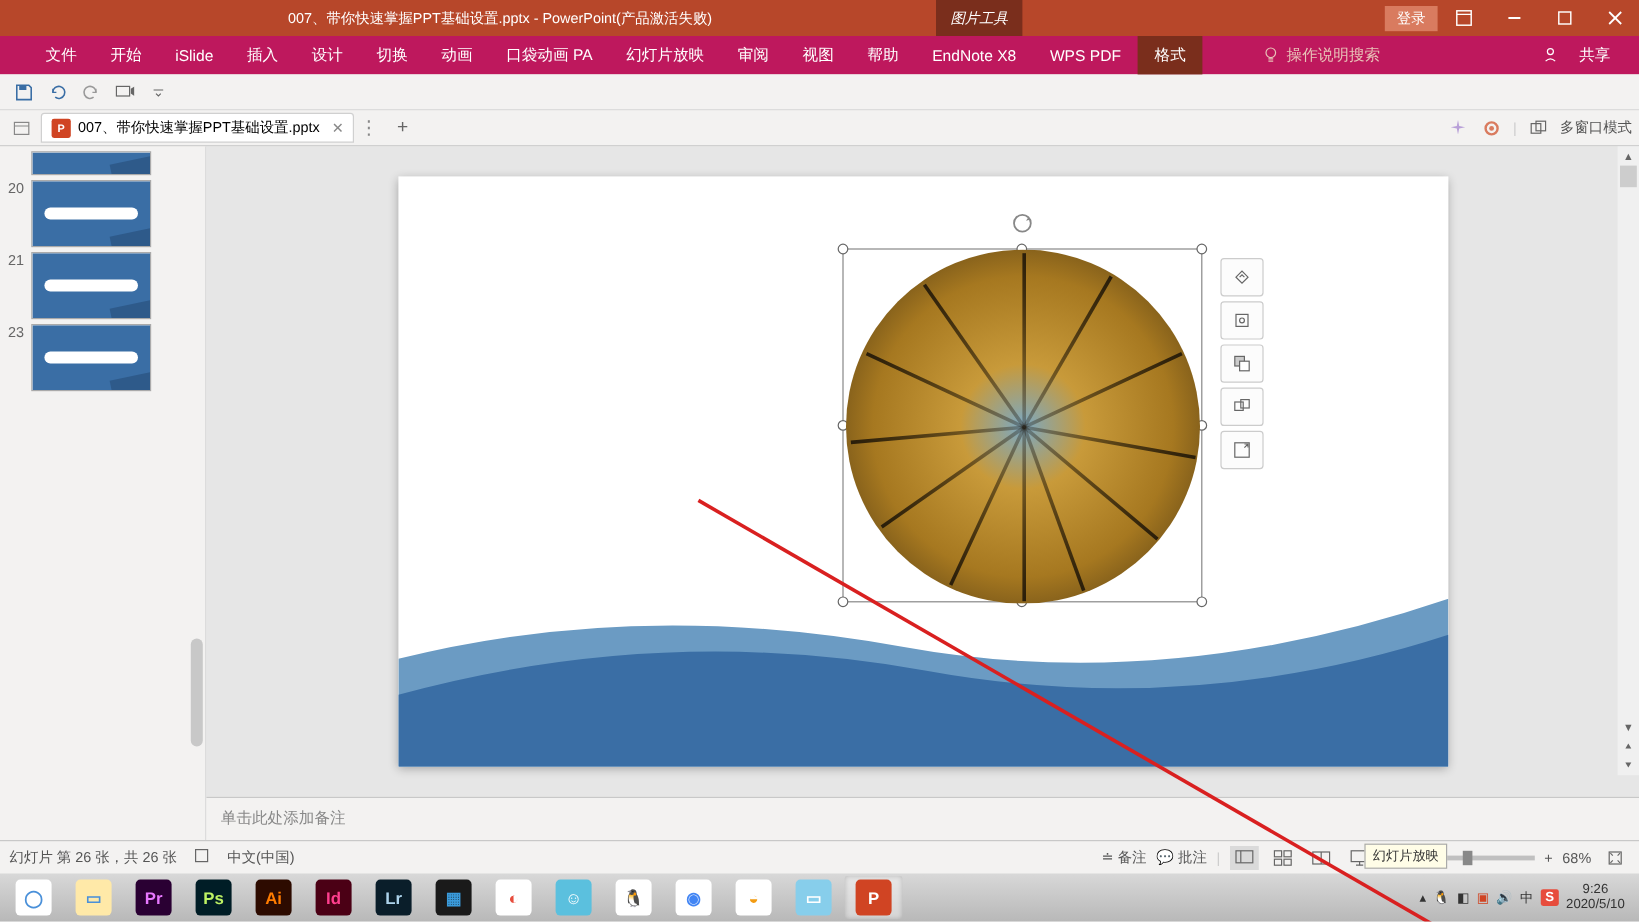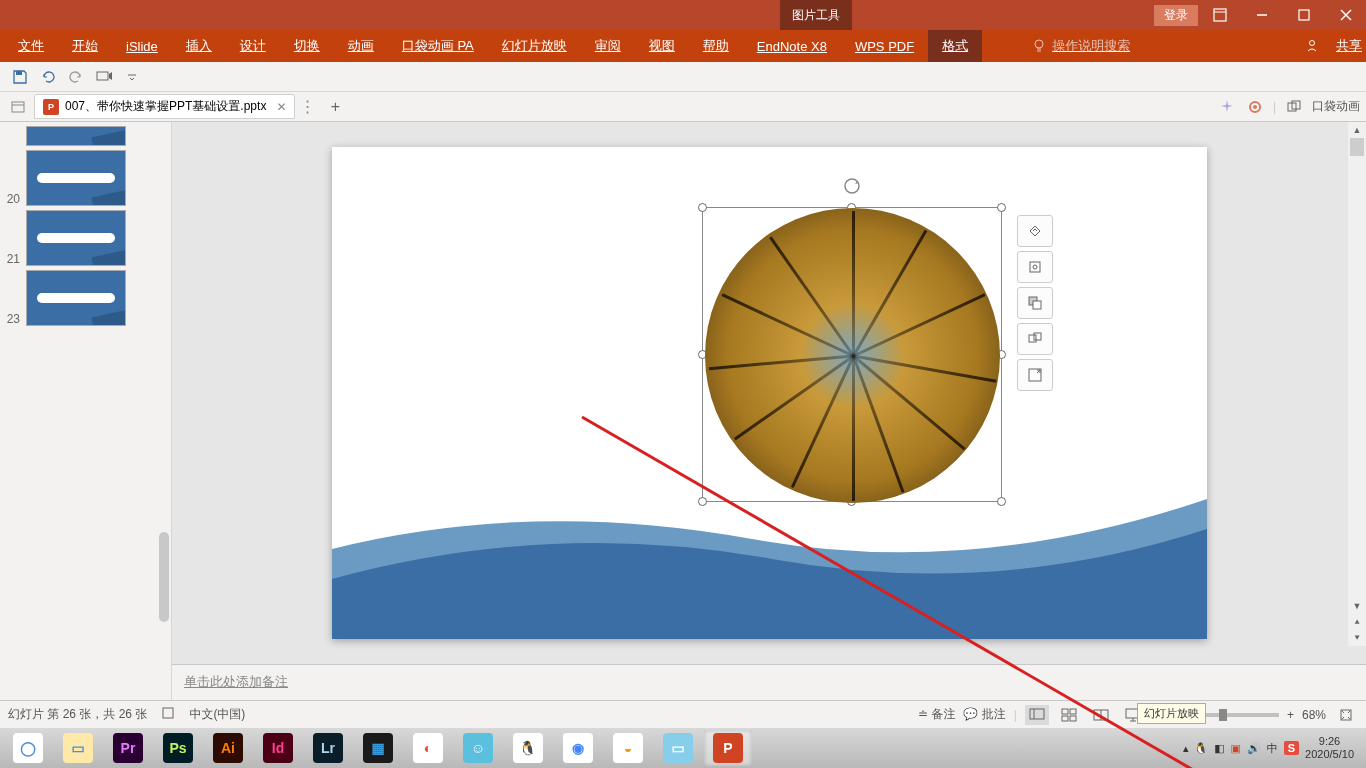"007、带你快速掌握PPT基础设置.pptx -" span.title-text { html: none -> <span> <span>007、带你快速掌握PPT基础设置.pptx</span><span> - </span><span>PowerPoint(产品激活失败)</span> </span> }
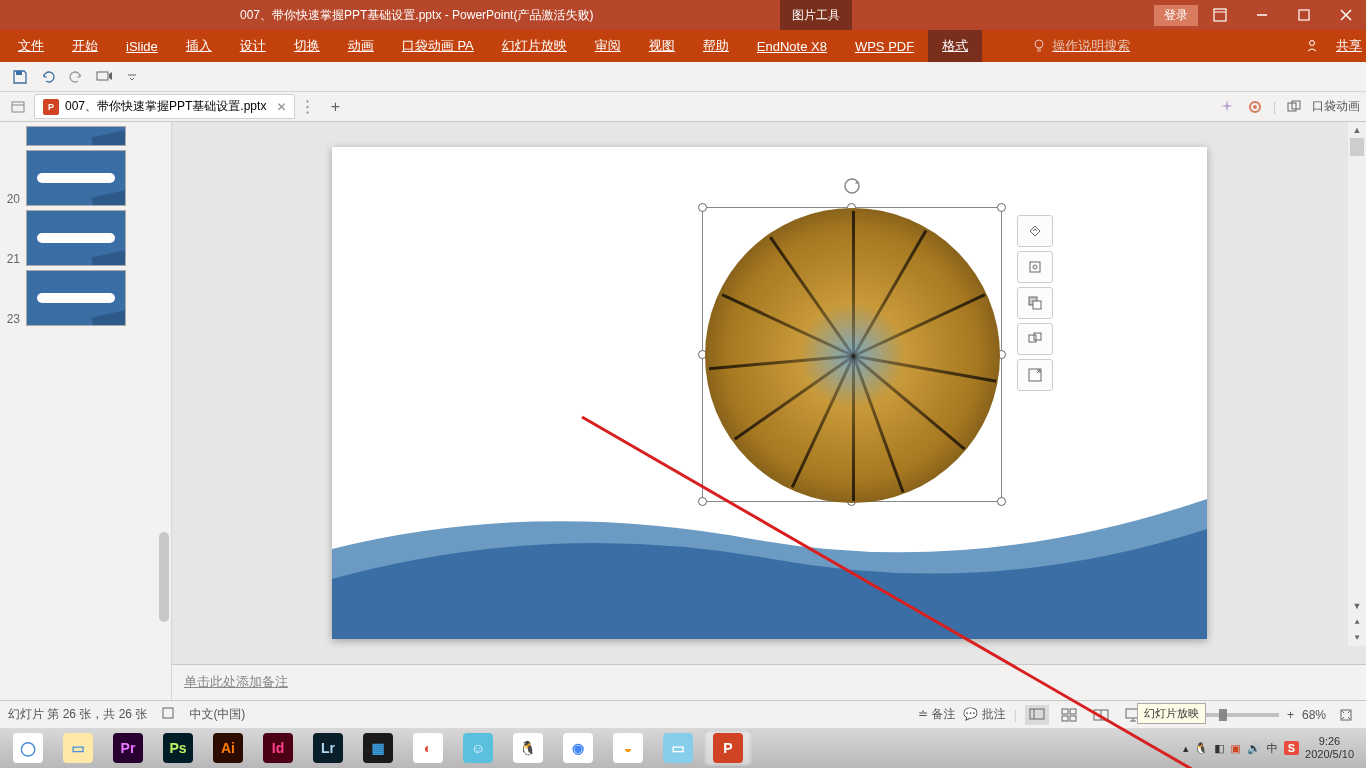"图片工具" .context-tab { font-style: none -> italic }
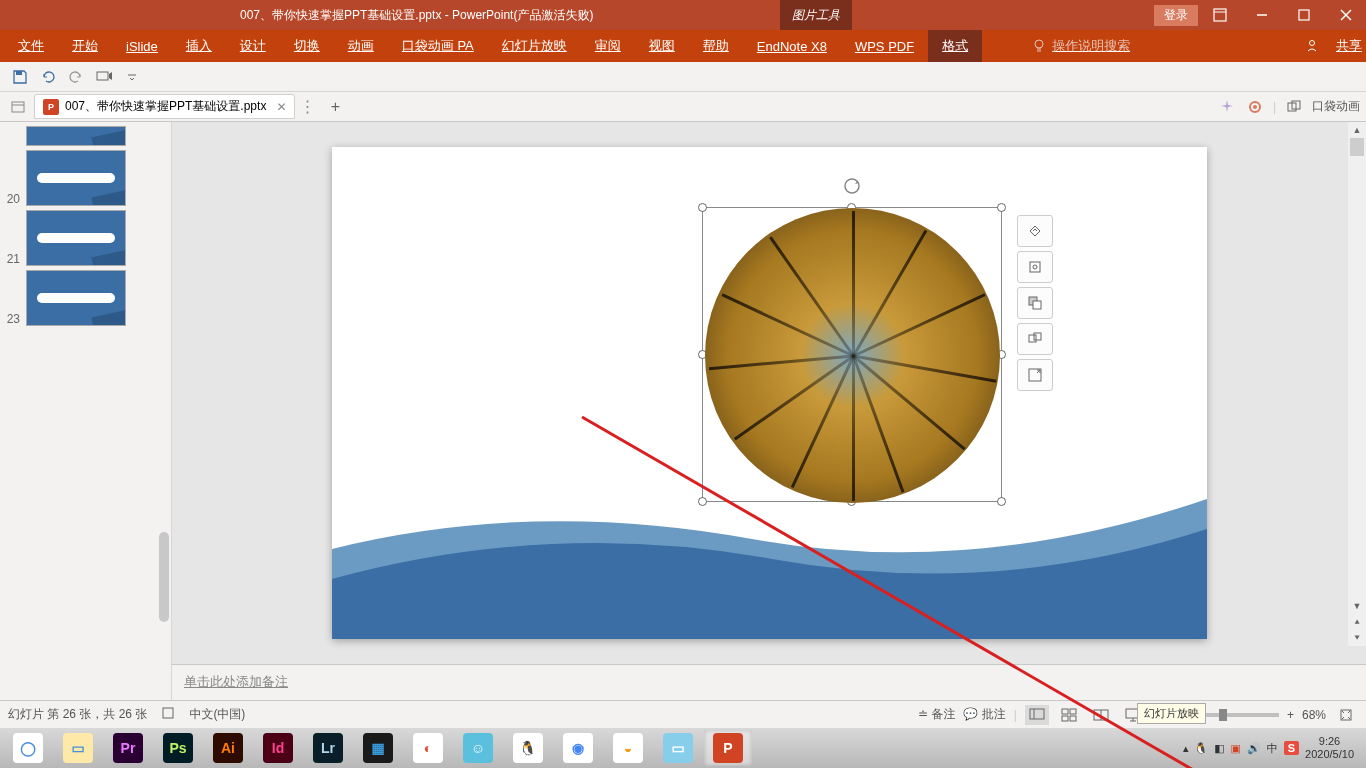"文件" .ribbon-tabs { background: #c2410c -> #be185d; padding: 0 4px -> 0 24px; text-decoration: underline -> none }
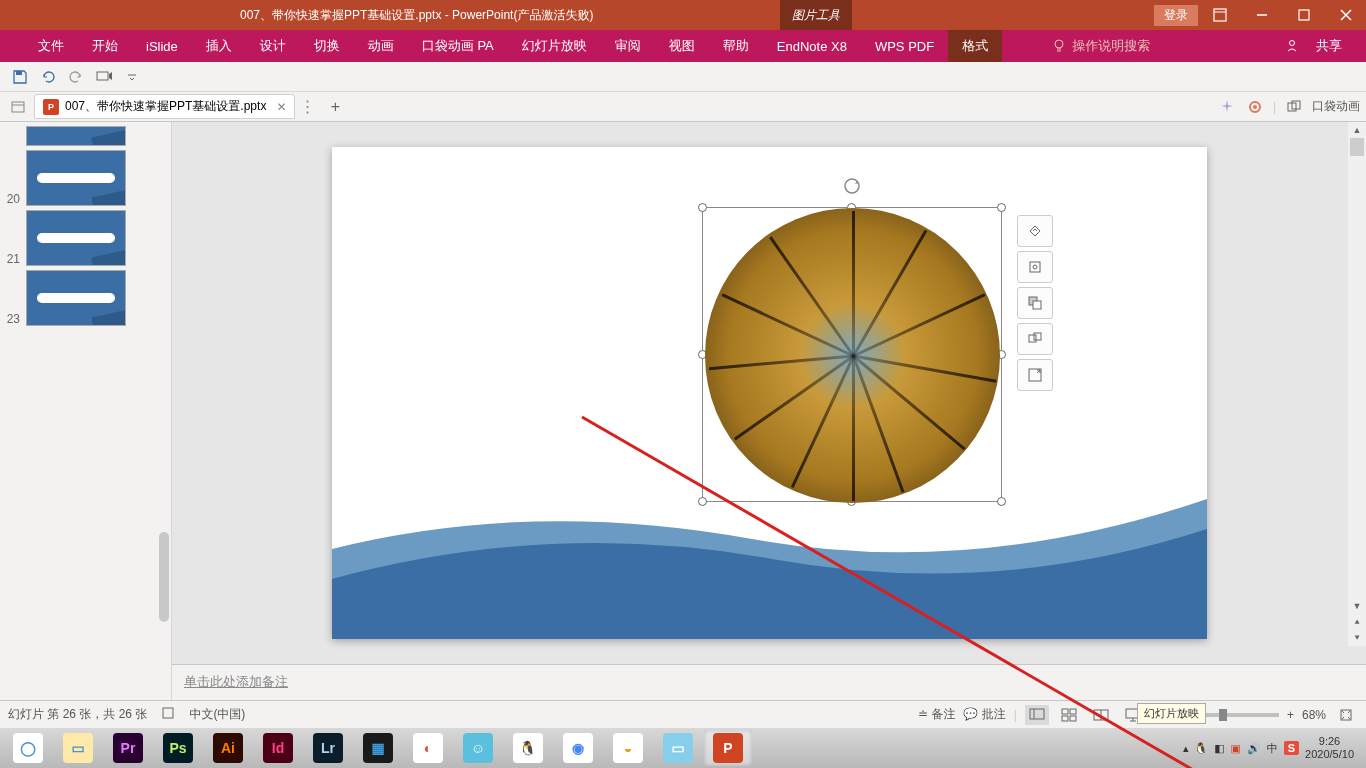"口袋动画" span { text: 口袋动画 -> 多窗口模式 }
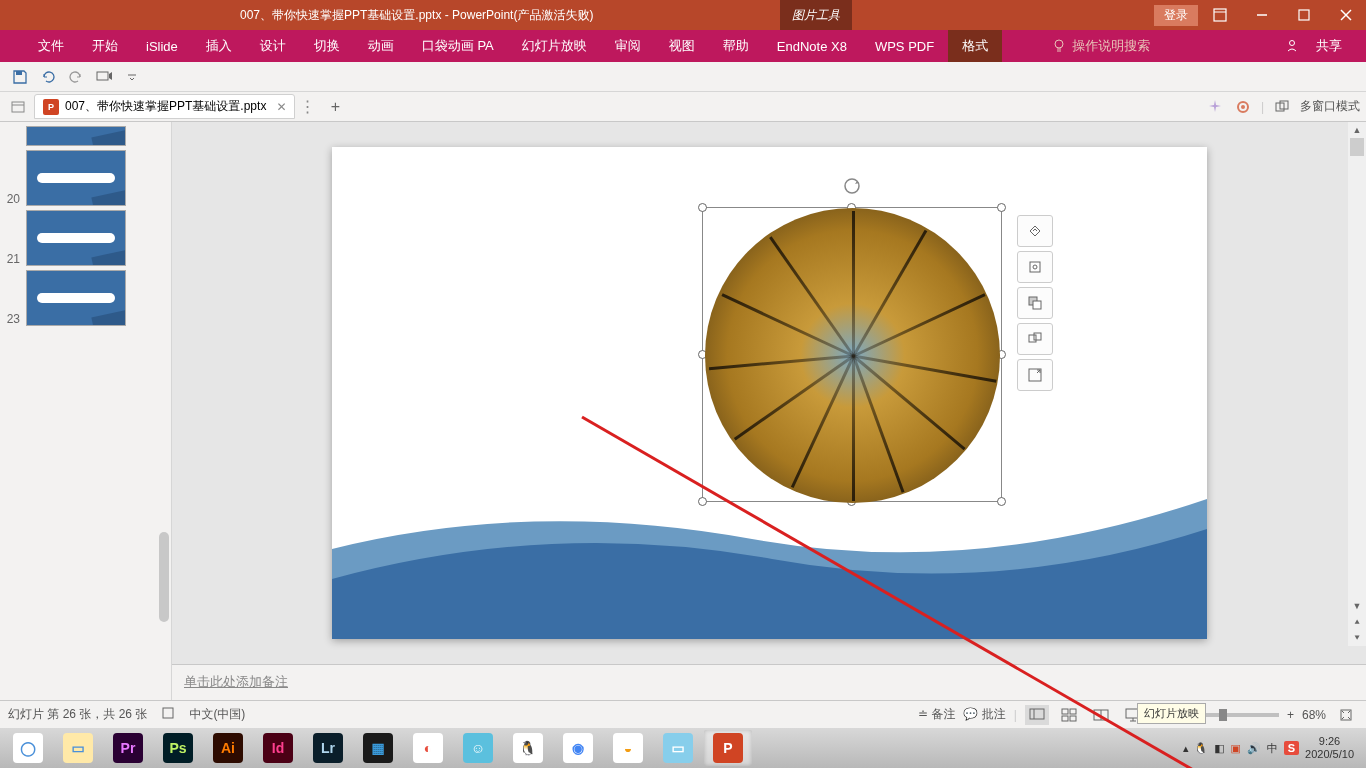"20" .thumb-row { align-items: flex-end -> flex-start }
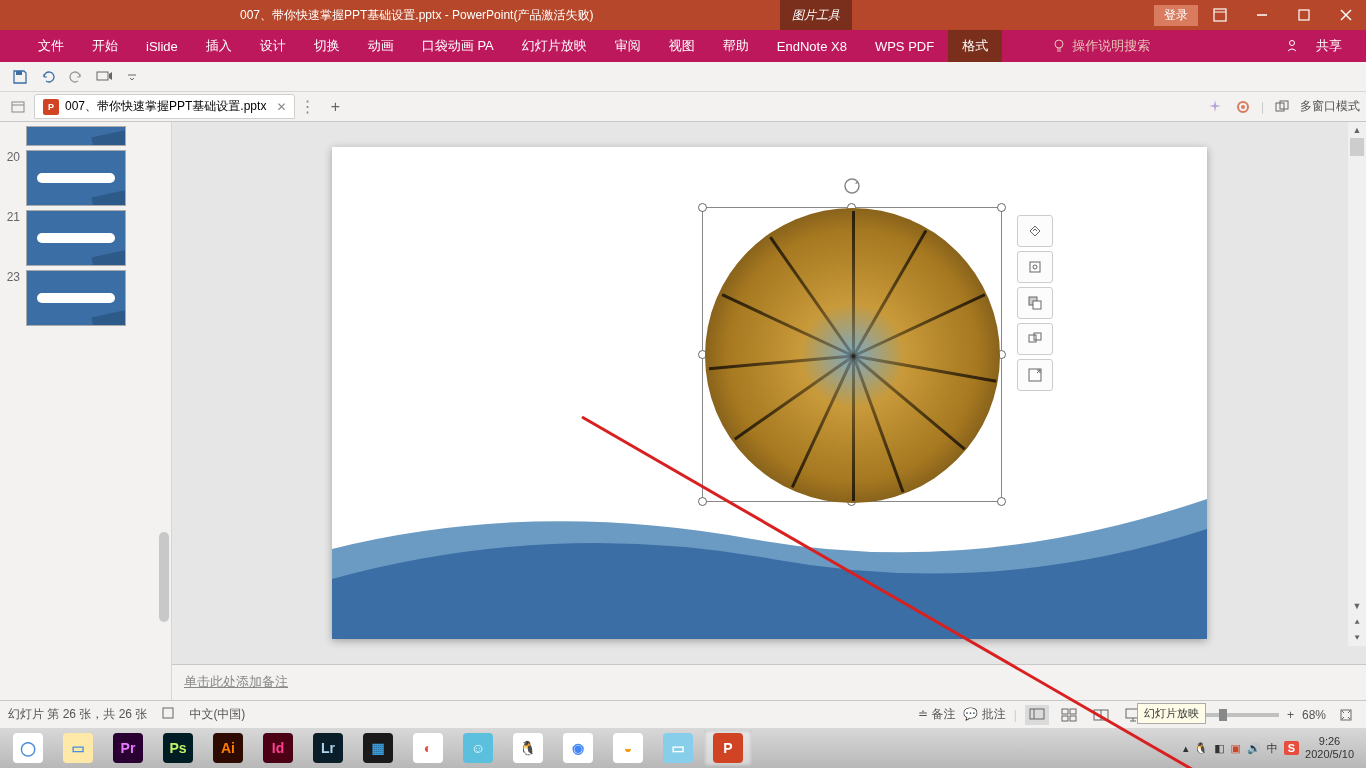"单击此处添加备注" .notes { text-decoration: underline -> none }
